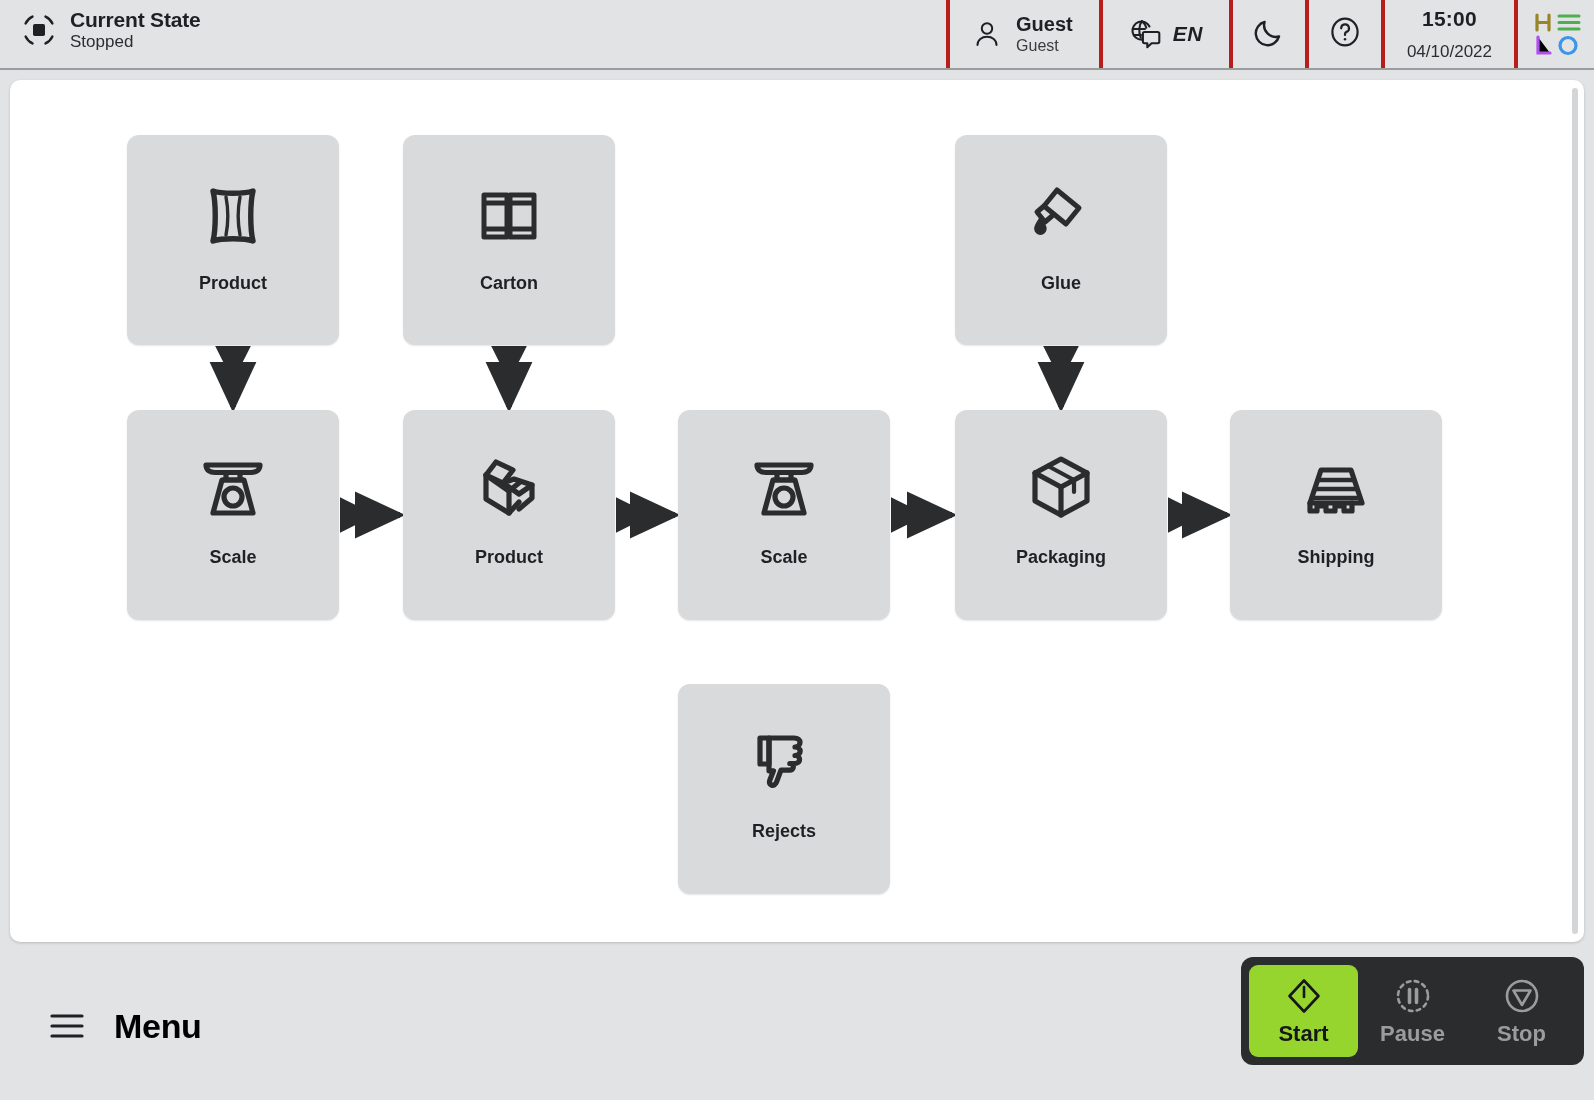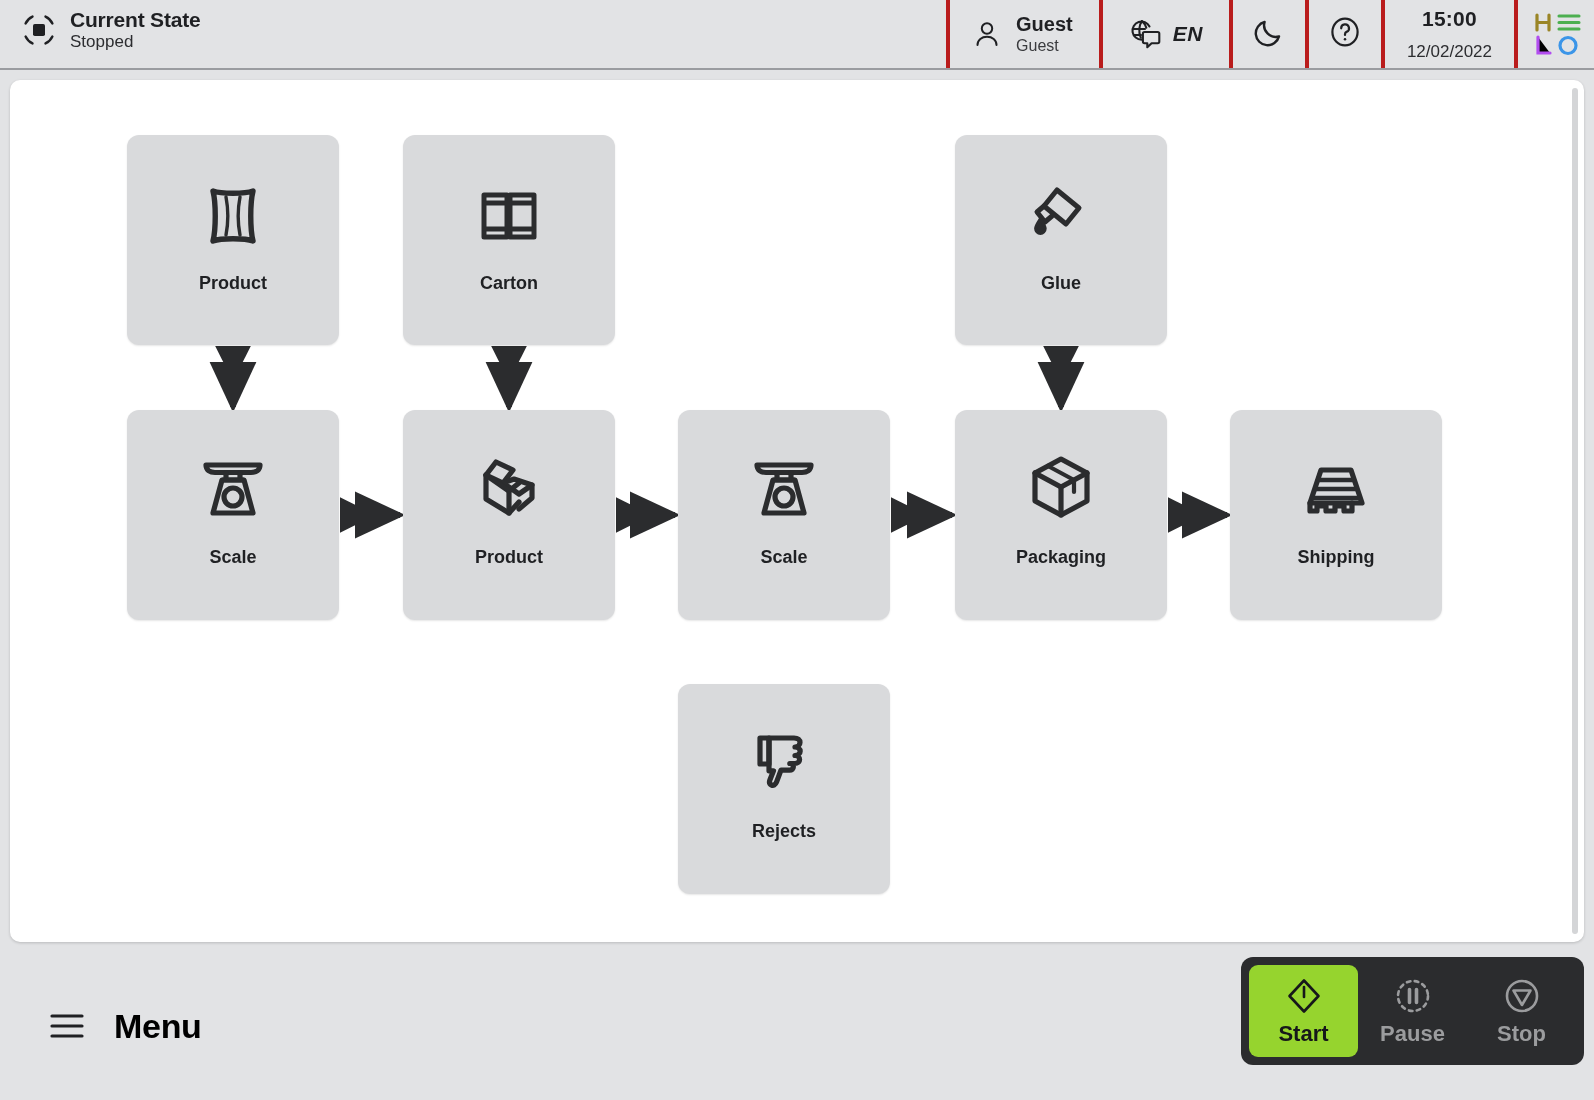"12/02/2022" span.clock-date { text: 12/02/2022 -> 04/10/2022 }
